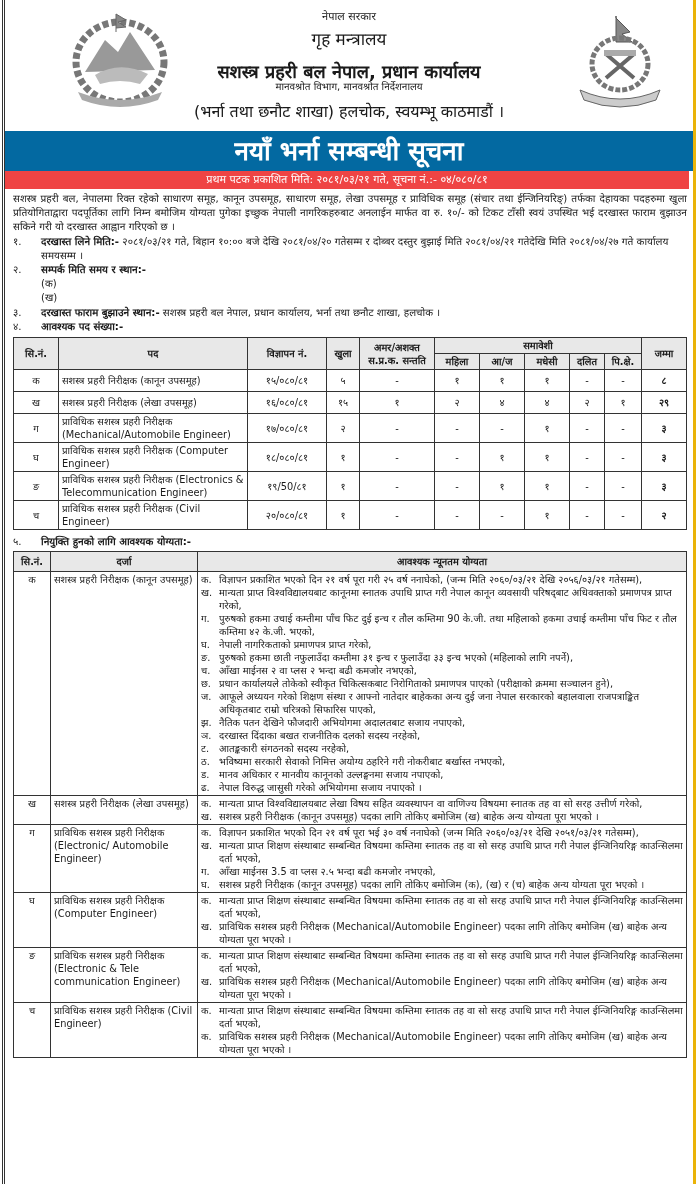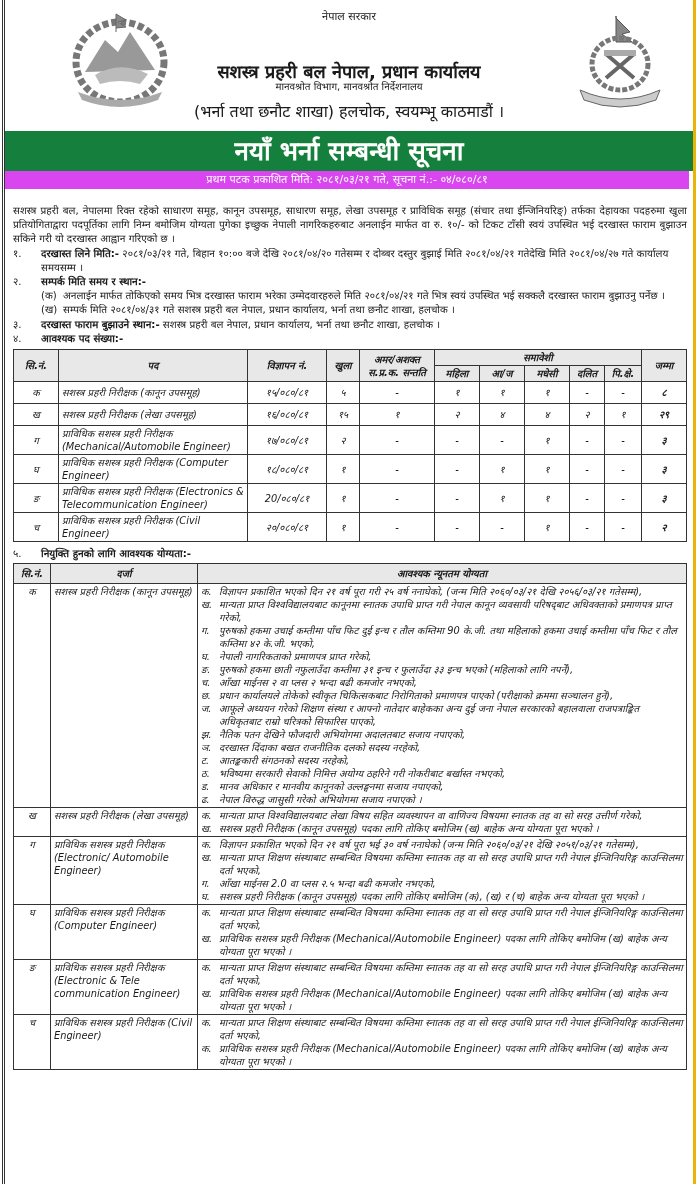"गृह मन्त्रालय" div.h-min { html: none -> <div>गृह मन्त्रालय</div> }
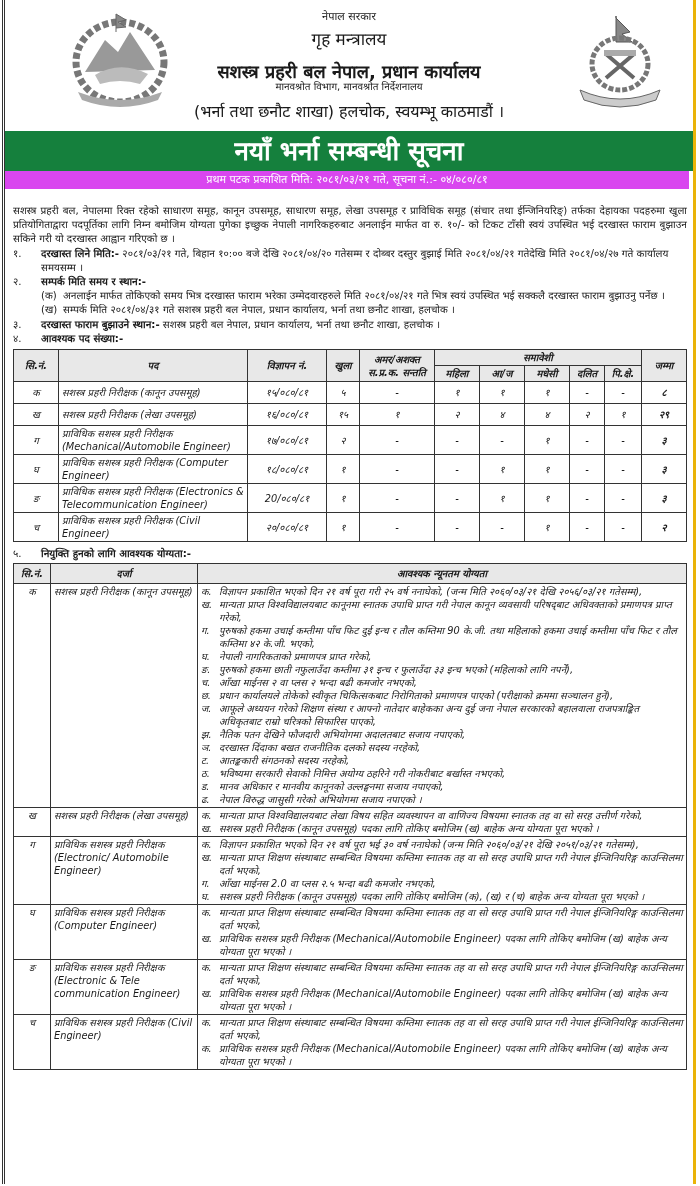"नयाँ भर्ना सम्बन्धी सूचना" .banner { background: #15803d -> #0369a1 }
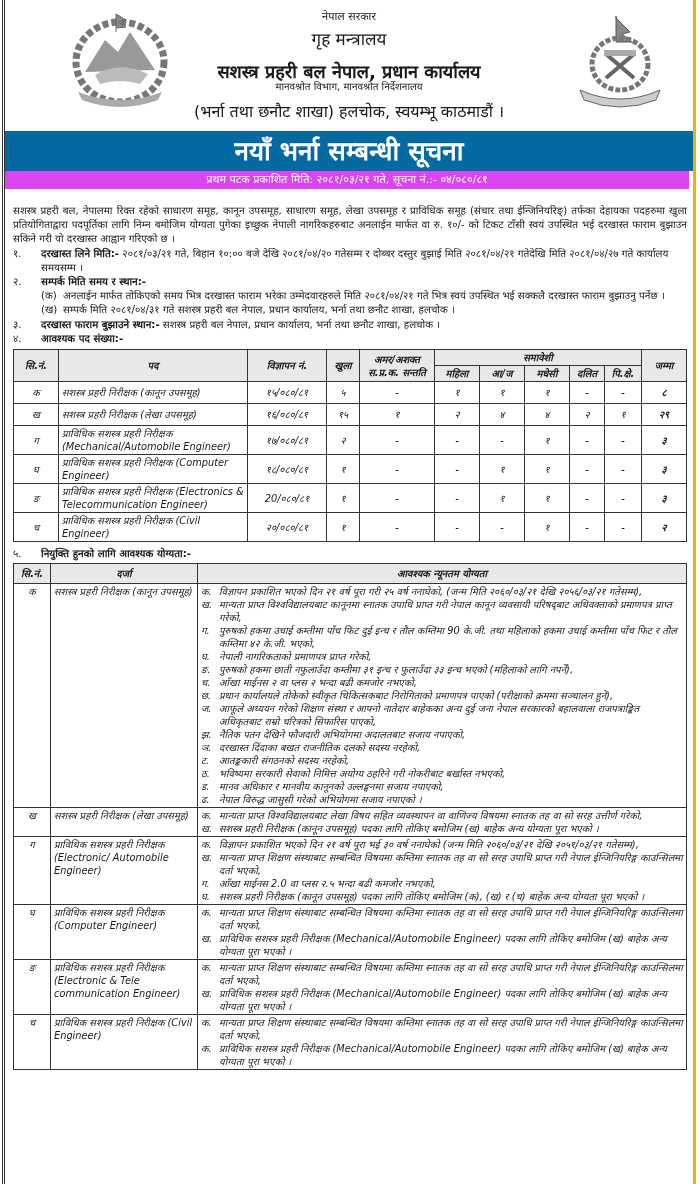"प्रथम पटक प्रकाशित मिति: २०८१/०३/२१" .subbanner { background: #d946ef -> #ef4444 }
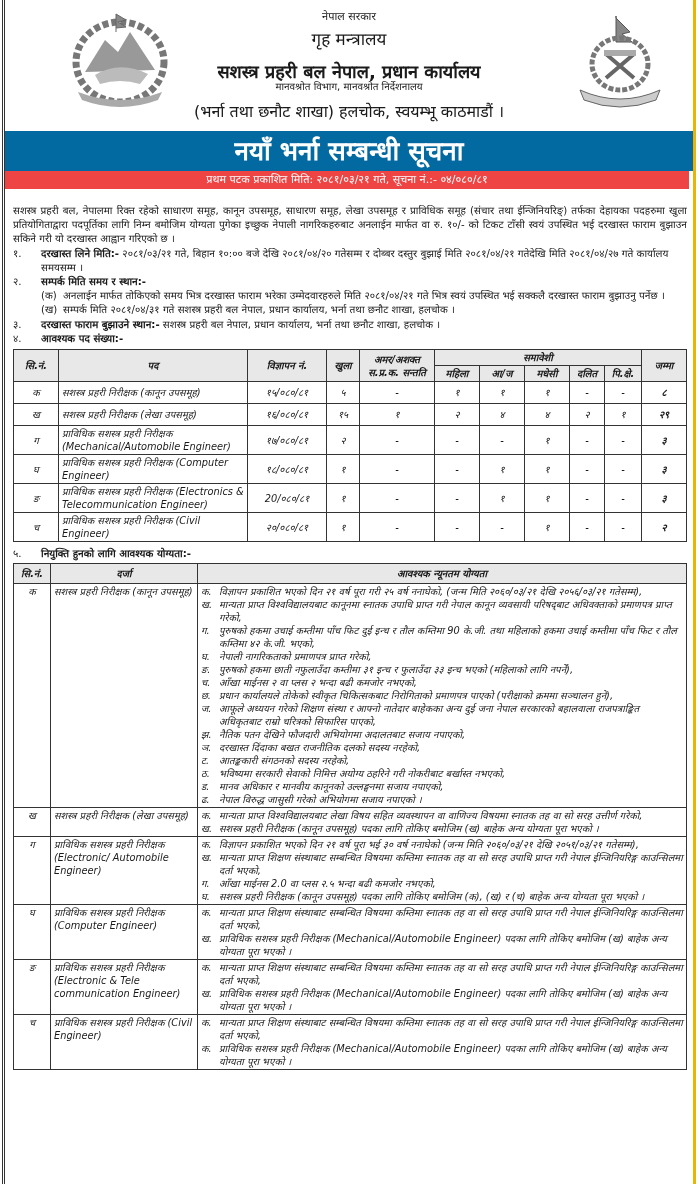"सशस्त्र प्रहरी बल, नेपालमा रिक्त" .body { margin-top: 12px -> none }
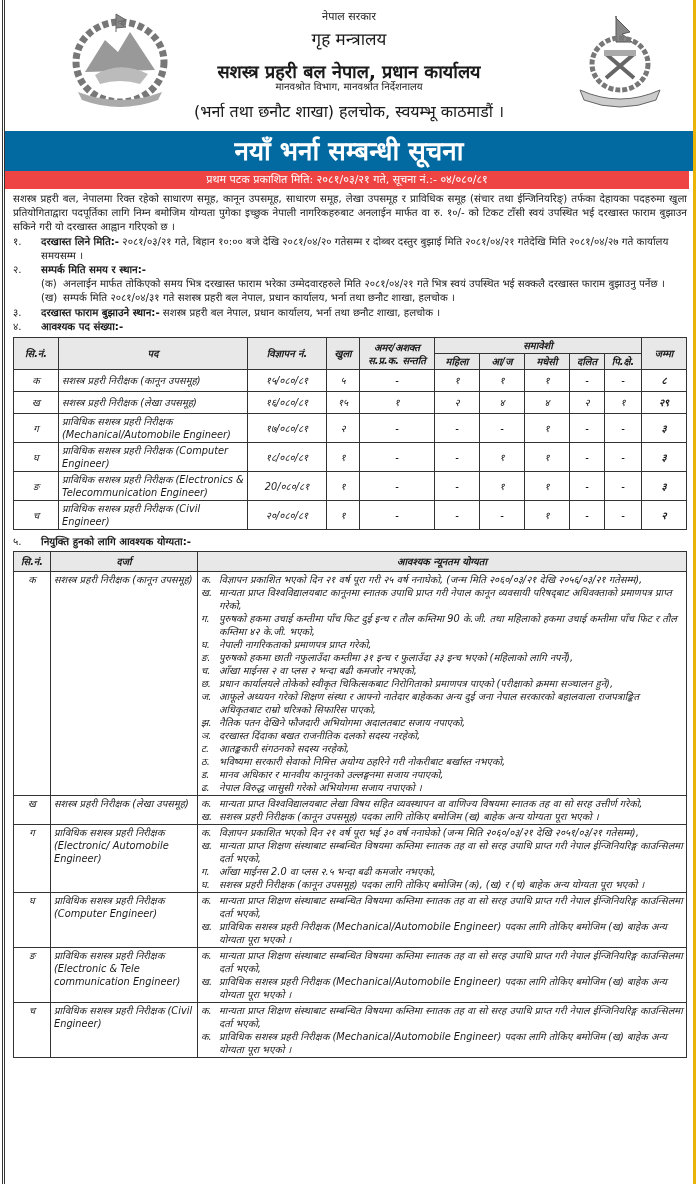"अनलाईन मार्फत तोकिएको समय भित्र" span { html: <span>अनलाईन मार्फत तोकिएको समय भित्र दरखास्त फाराम भरेका उम्मेदवारहरुले मिति २०८१/०४/२१ गते भित्र स्वयं उपस्थित भई सक्कलै दरखास्त फाराम बुझाउनु पर्नेछ ।</span> -> none }
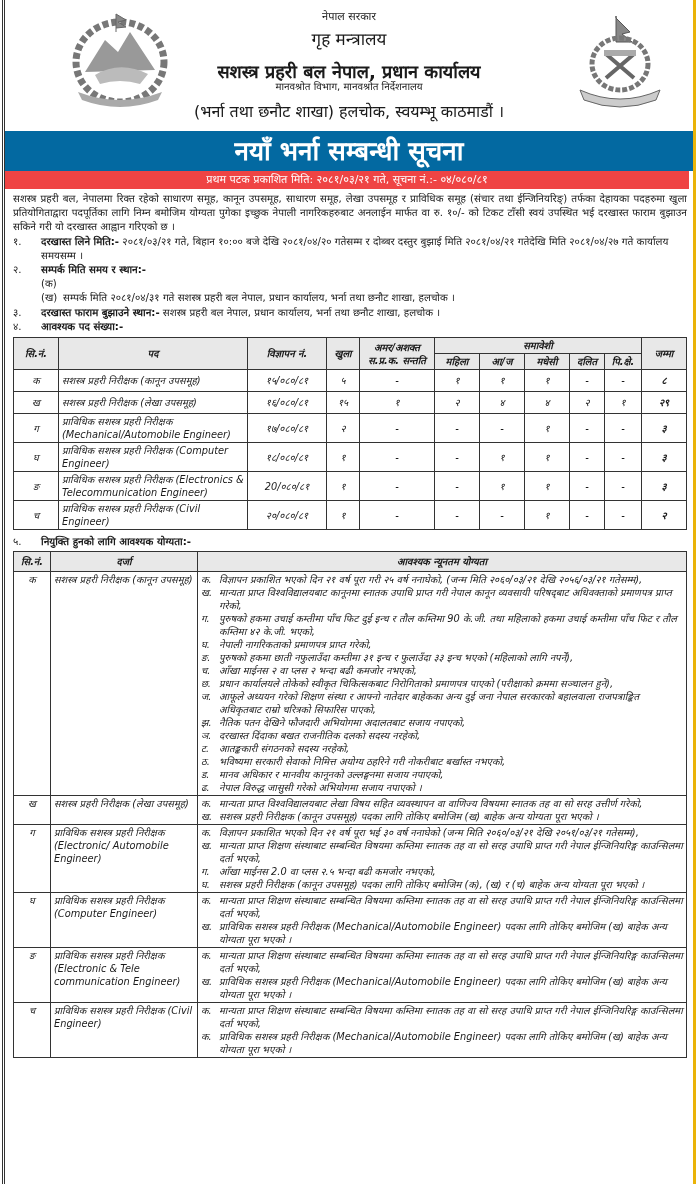"सम्पर्क मिति २०८१/०४/३१ गते सशस्त्र" span { html: <span>सम्पर्क मिति २०८१/०४/३१ गते सशस्त्र प्रहरी बल नेपाल, प्रधान कार्यालय, भर्ना तथा छनौट शाखा, हलचोक ।</span> -> none }
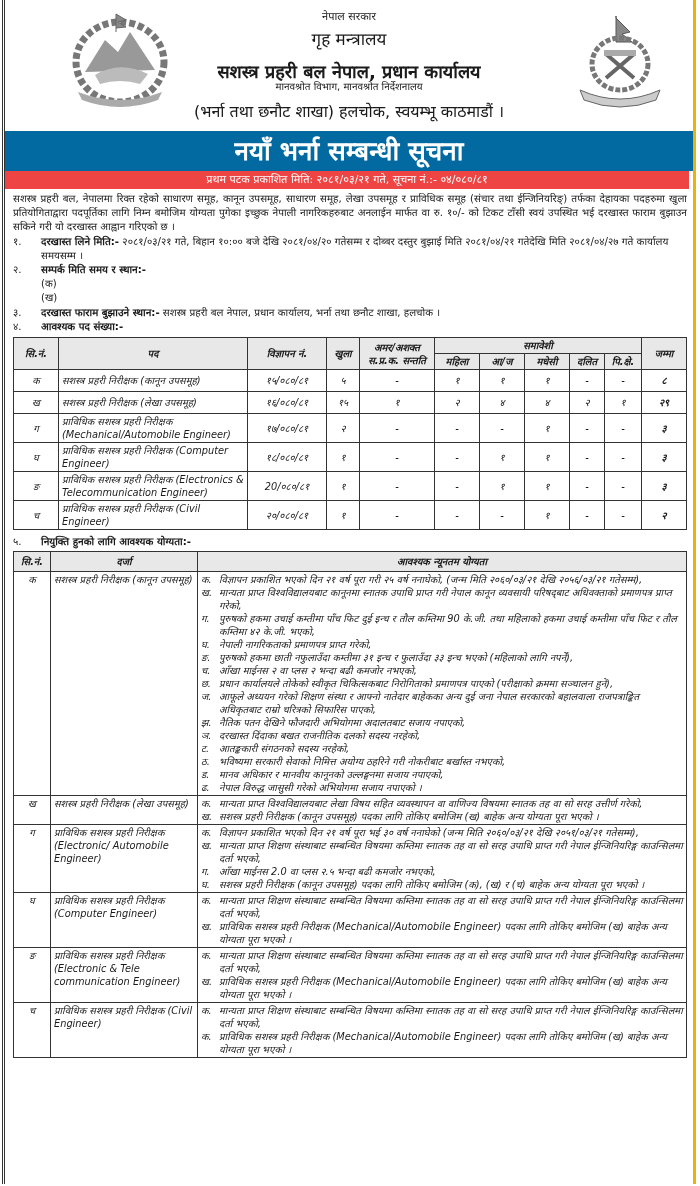"सि.नं." table { font-style: italic -> none }
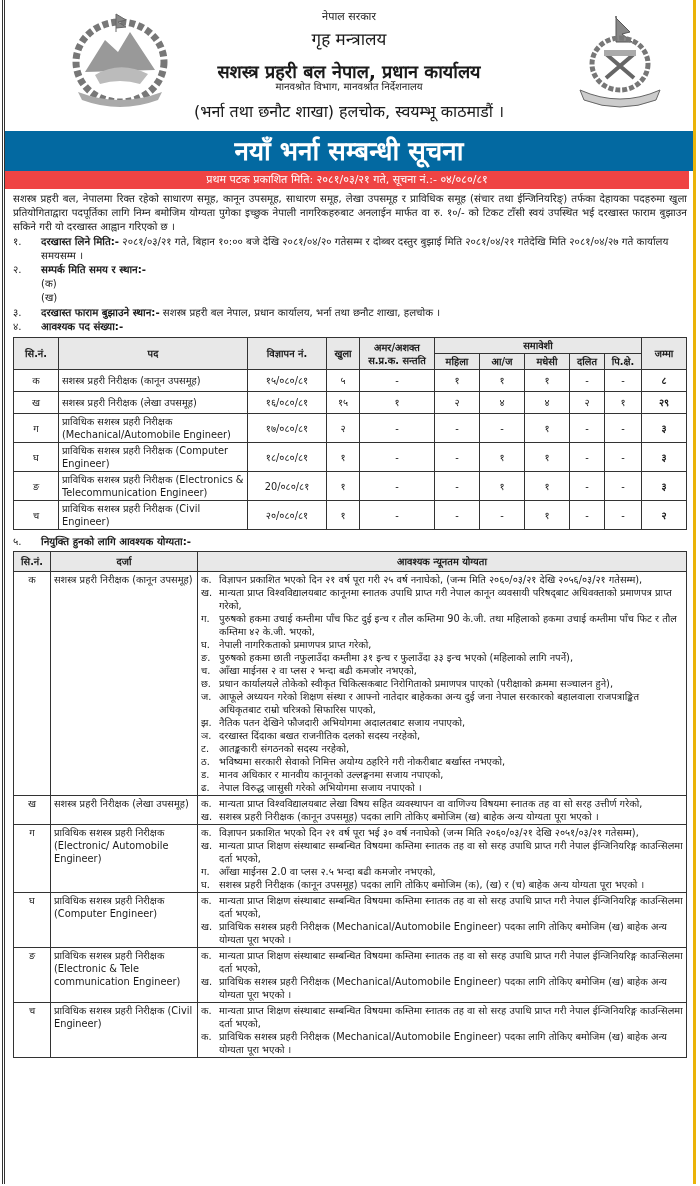"20/०८०/८१" td { text: 20/०८०/८१ -> १९/50/८१ }
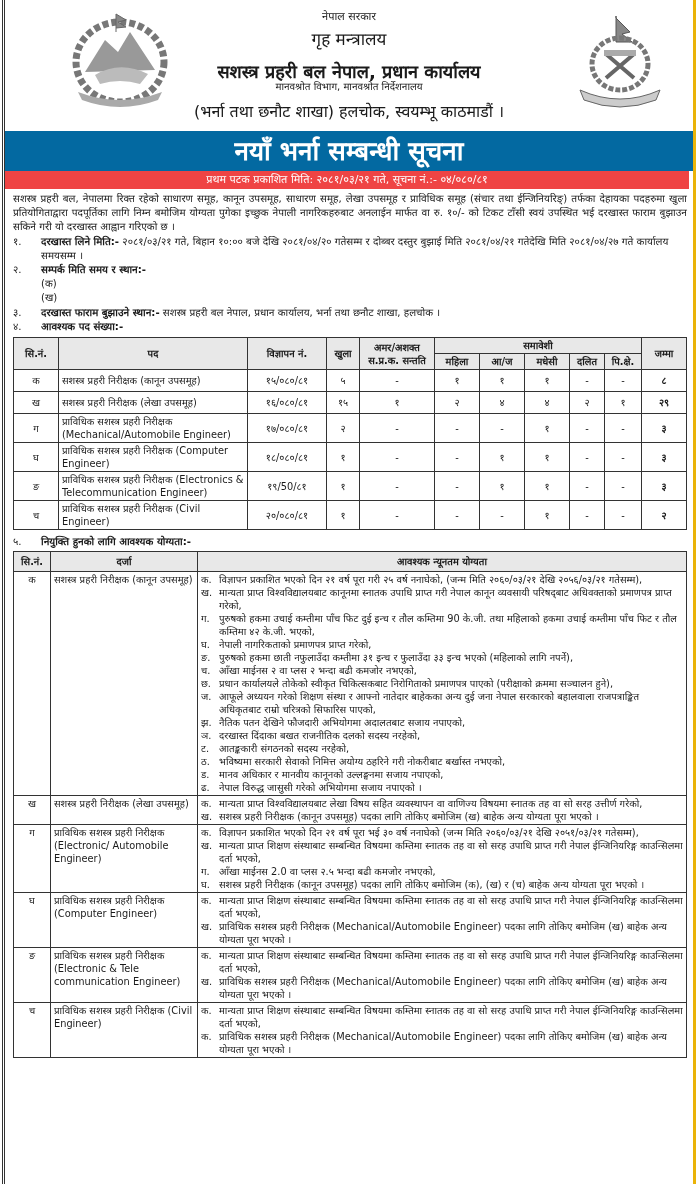"आँखा माईनस 2.0 वा प्लस" span { text: 2.0 -> 3.5 }
